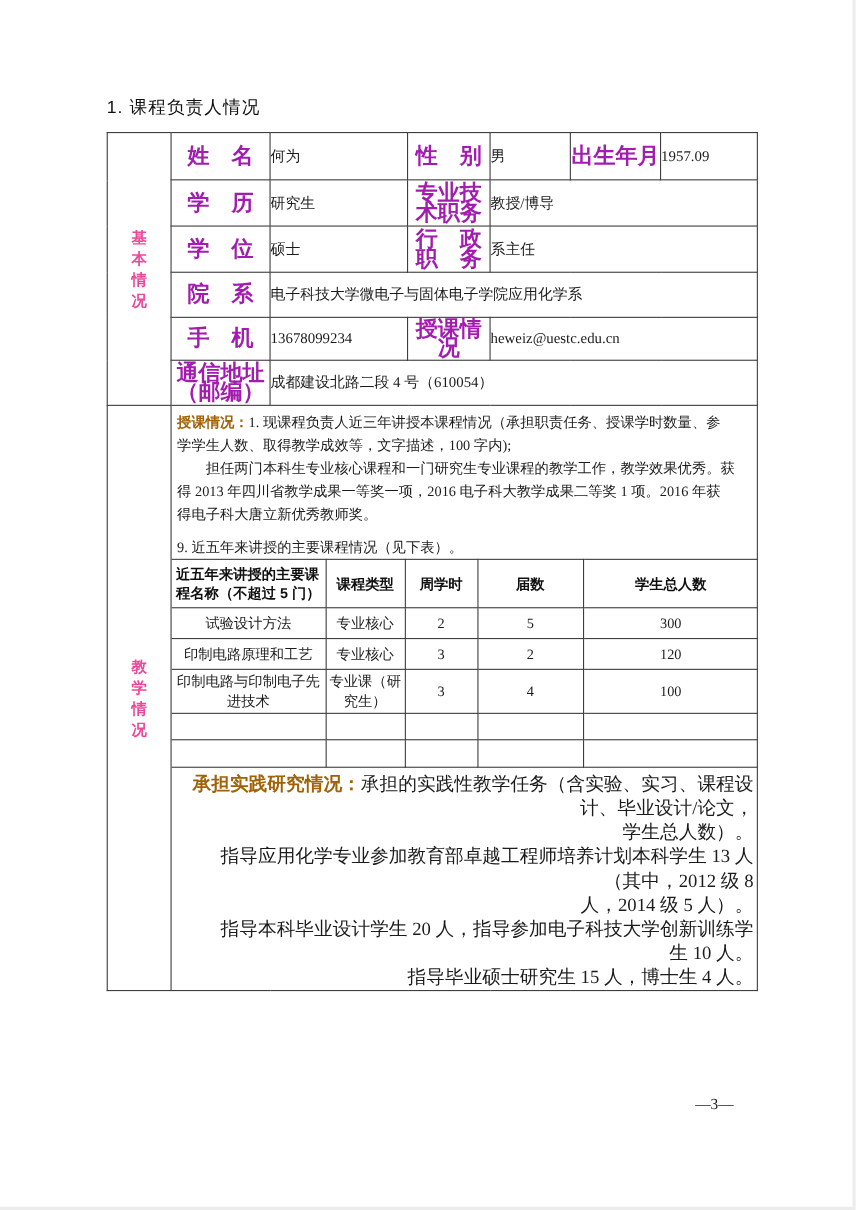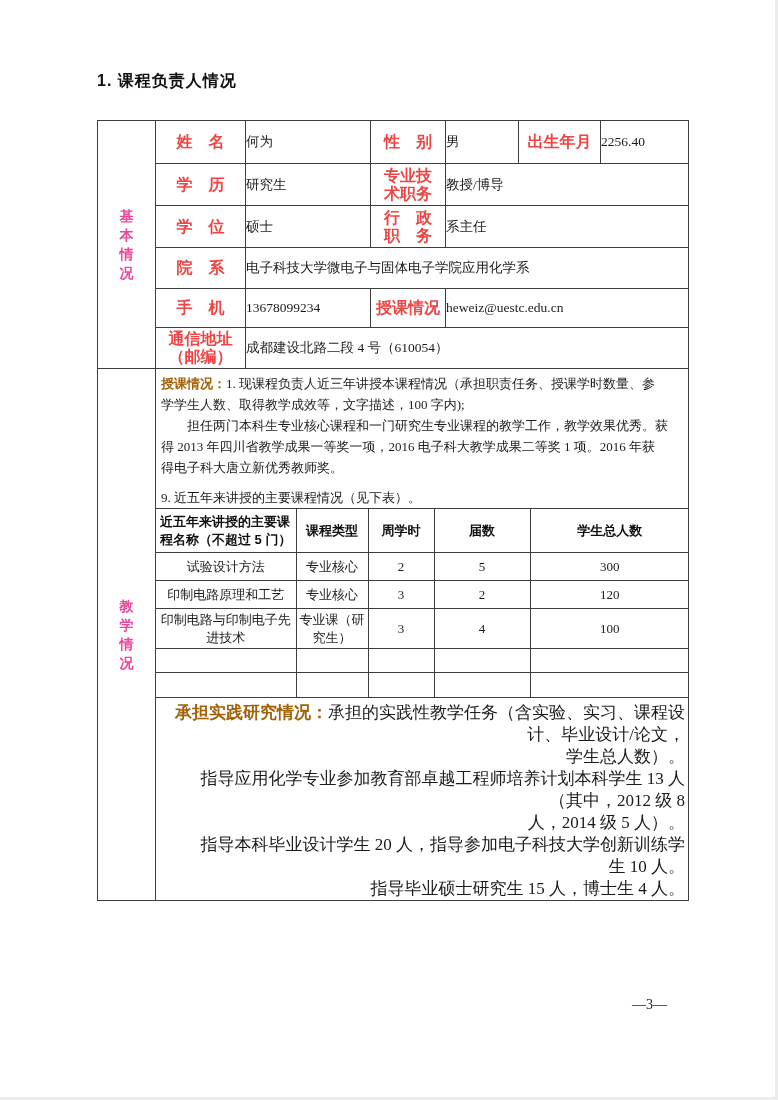"1. 课程负责人情况" .doc-title { font-weight: bold -> normal; top: 71px -> 88px }
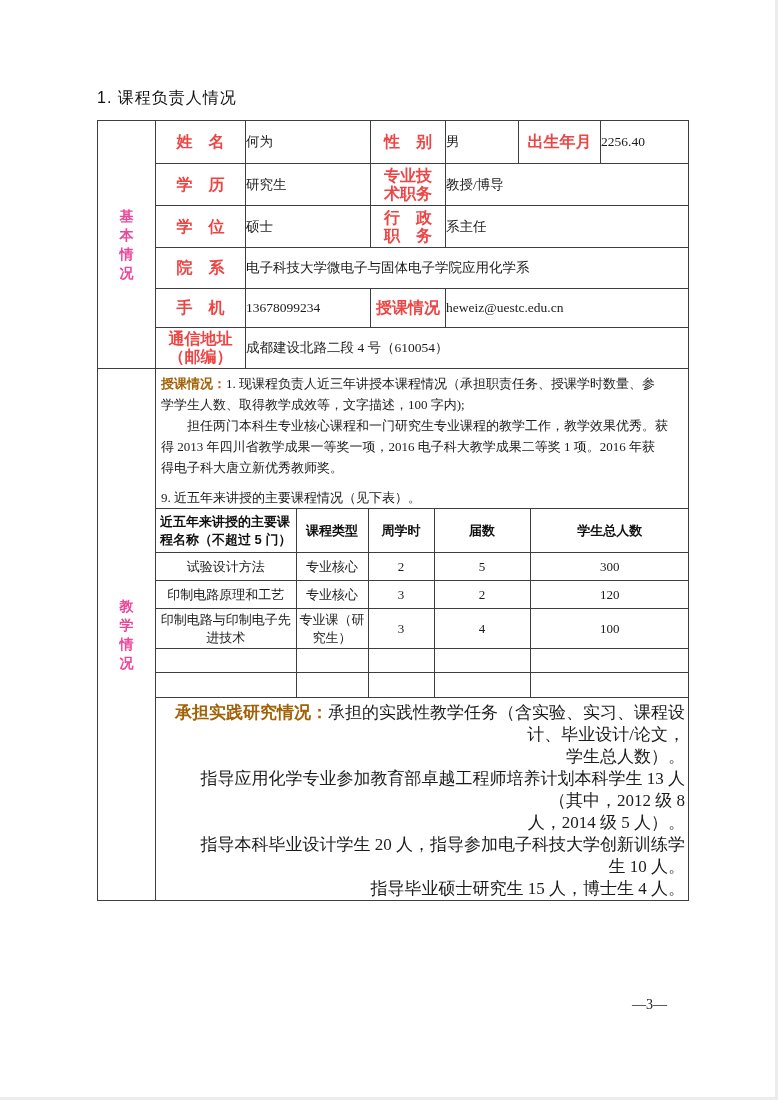"姓 名" .lbl { color: #ef4444 -> #a21caf; font-size: 16px -> 20px }
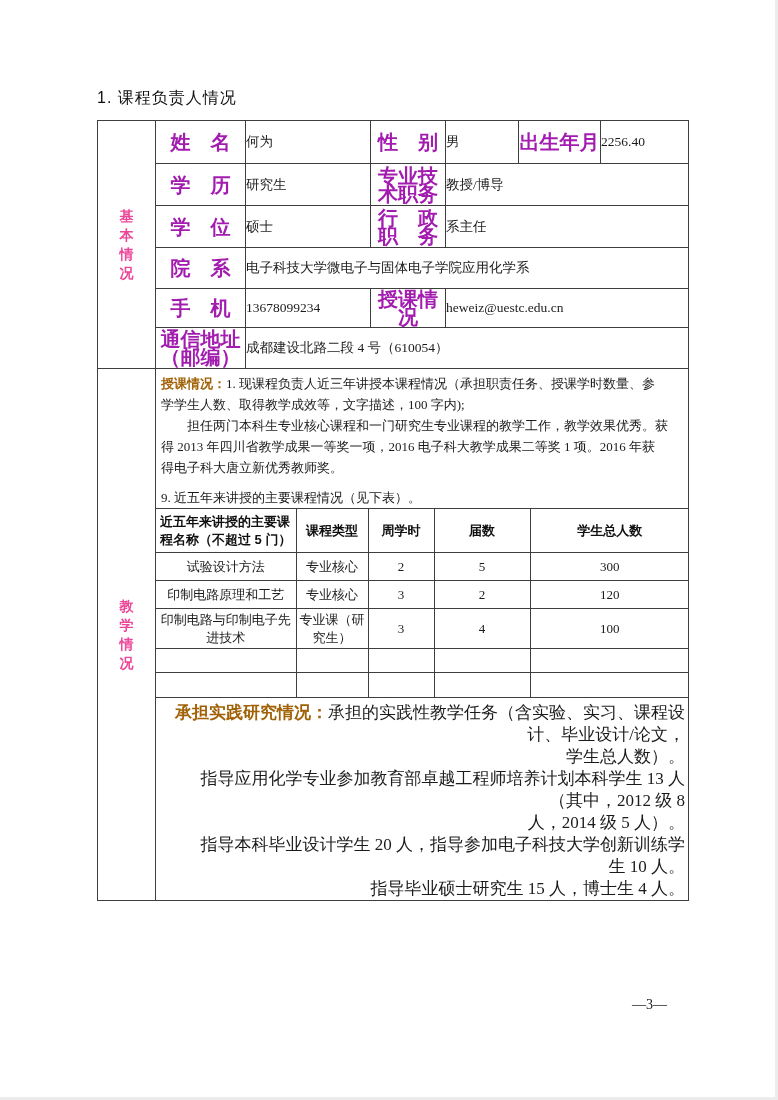"2256.40" td.val { text: 2256.40 -> 1957.09 }
